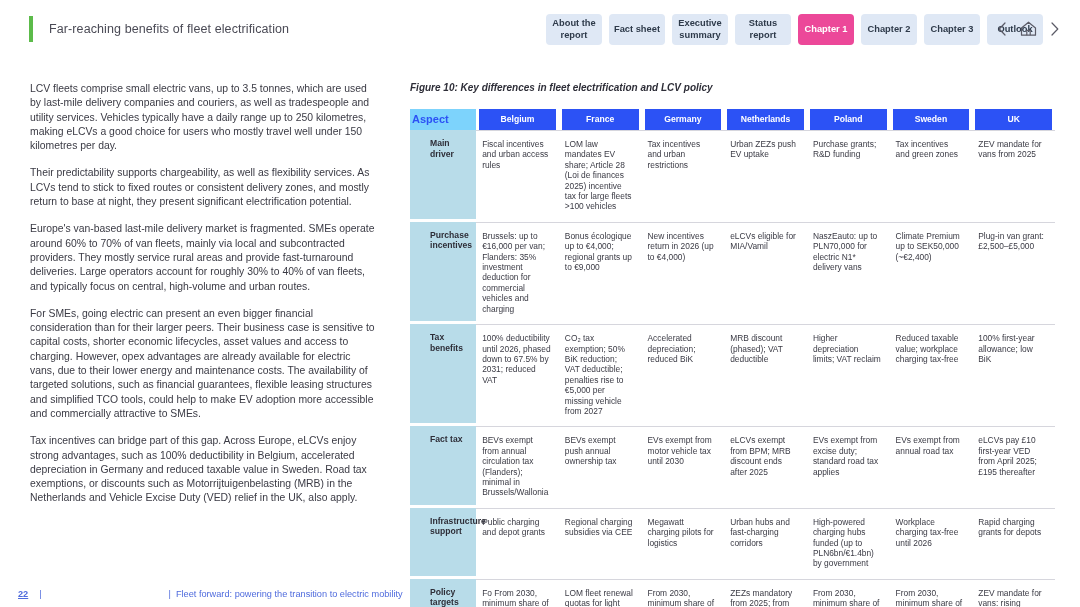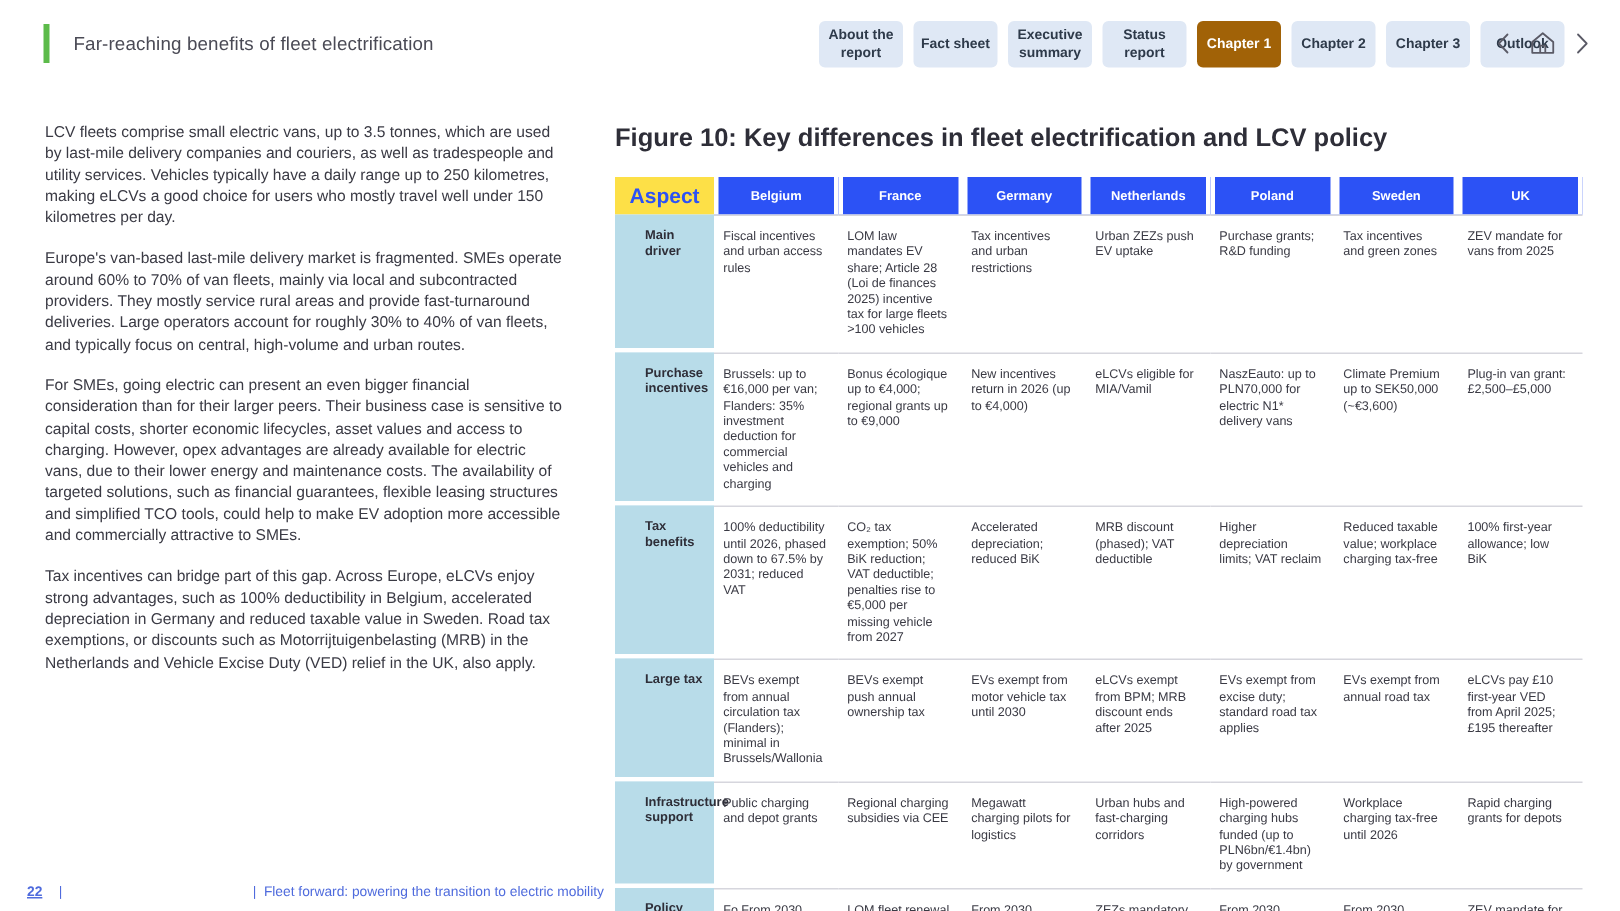"Chapter 1" .navtab.active { background: #a16207 -> #ec4899 }
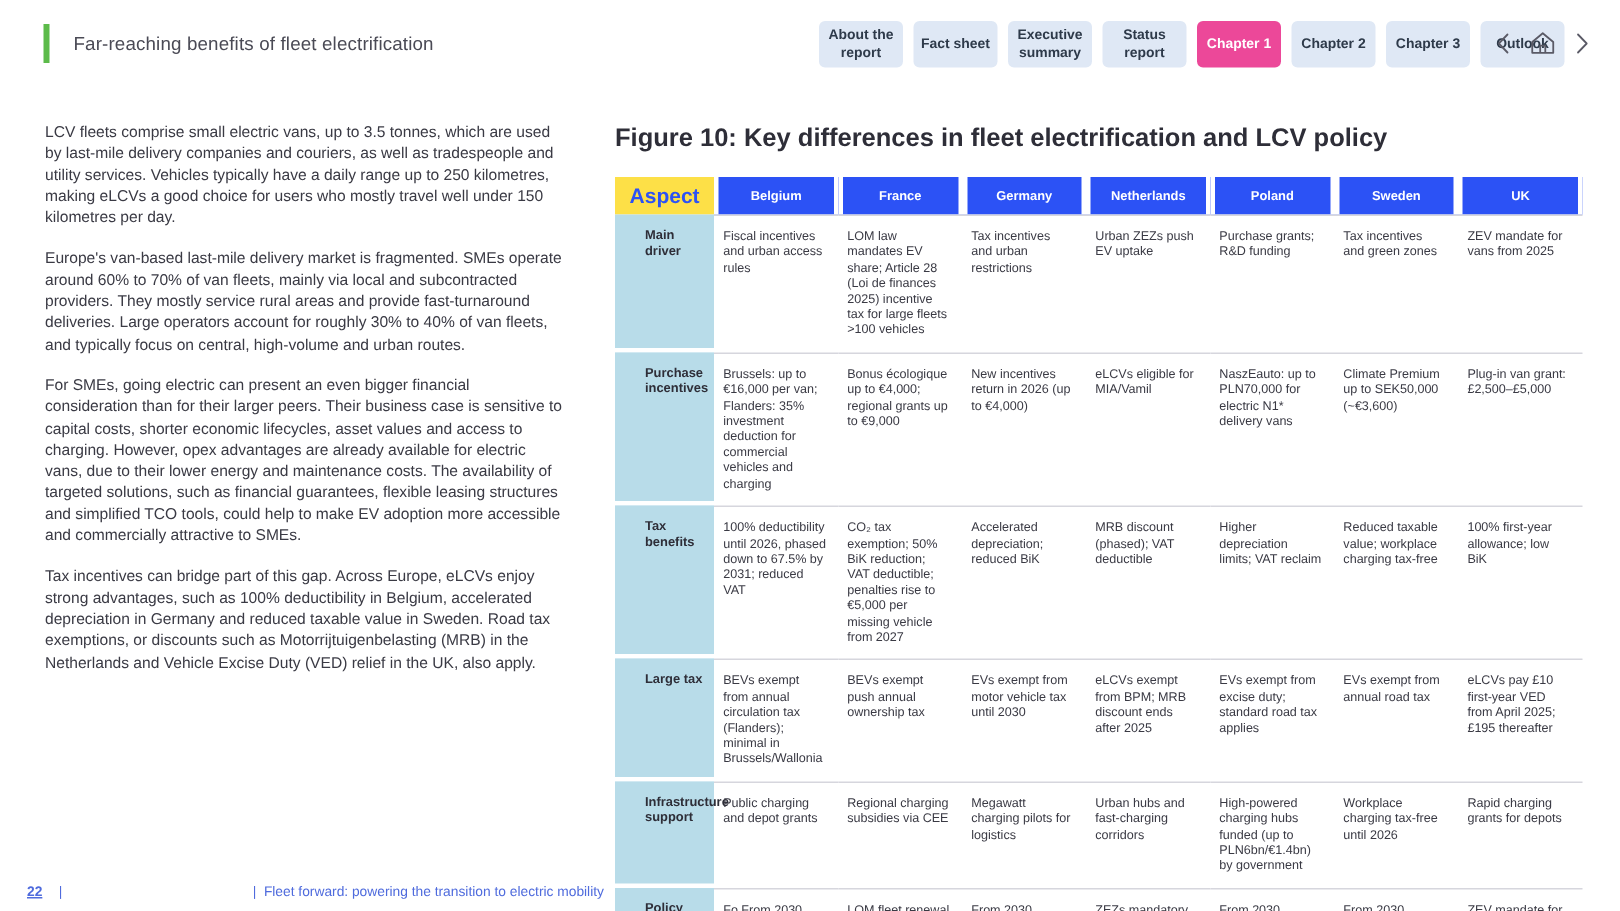"Figure 10: Key differences in" .fig-title { font-size: 17px -> 10px; font-style: none -> italic }
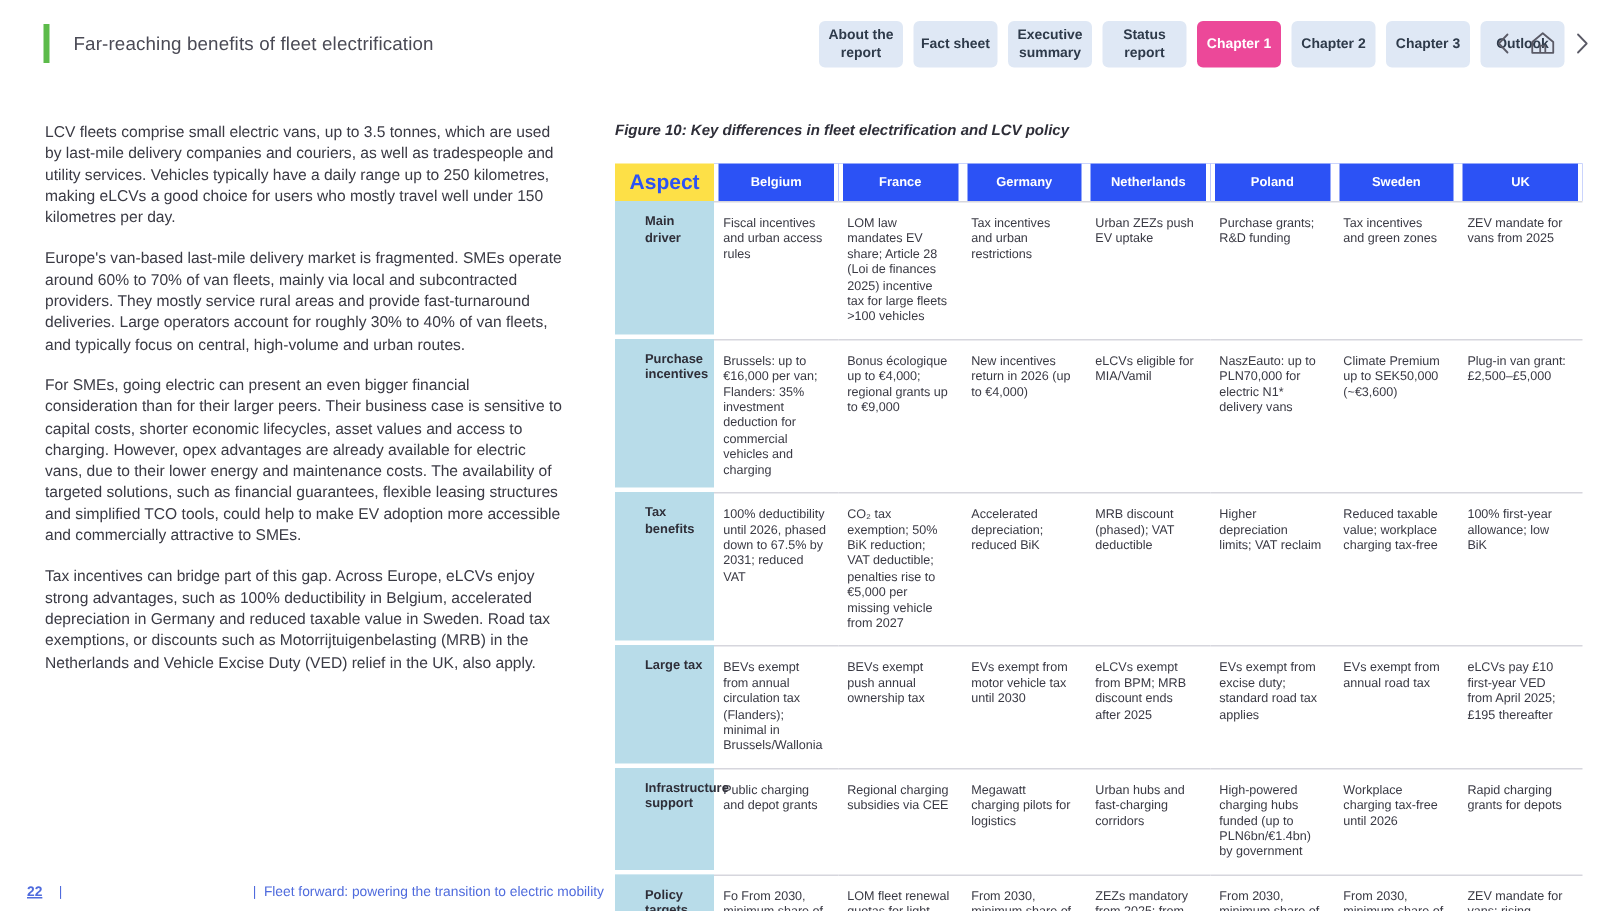"Aspect" th.hd-aspect { background: #fde047 -> #7dd3fc; font-size: 14px -> 11px; text-align: center -> left }
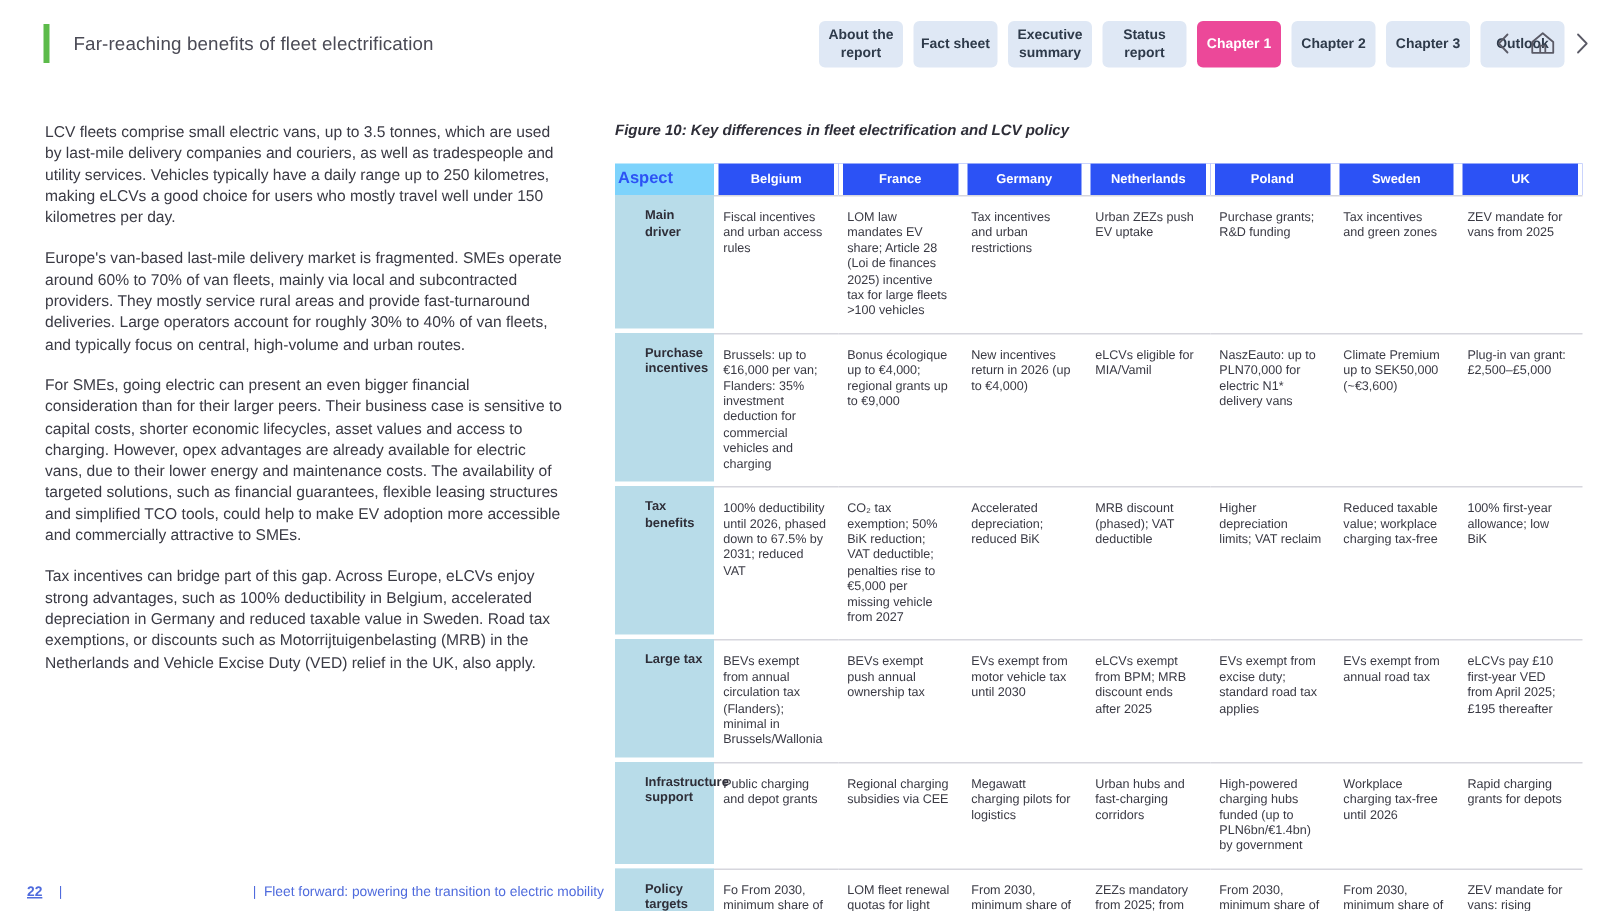"Their predictability supports" p.para { html: none -> <p>Their predictability supports chargeability, as well as flexibility services. As LCVs tend to stick to fixed routes or consistent delivery zones, and mostly return to base at night, they present significant electrification potential.</p> }
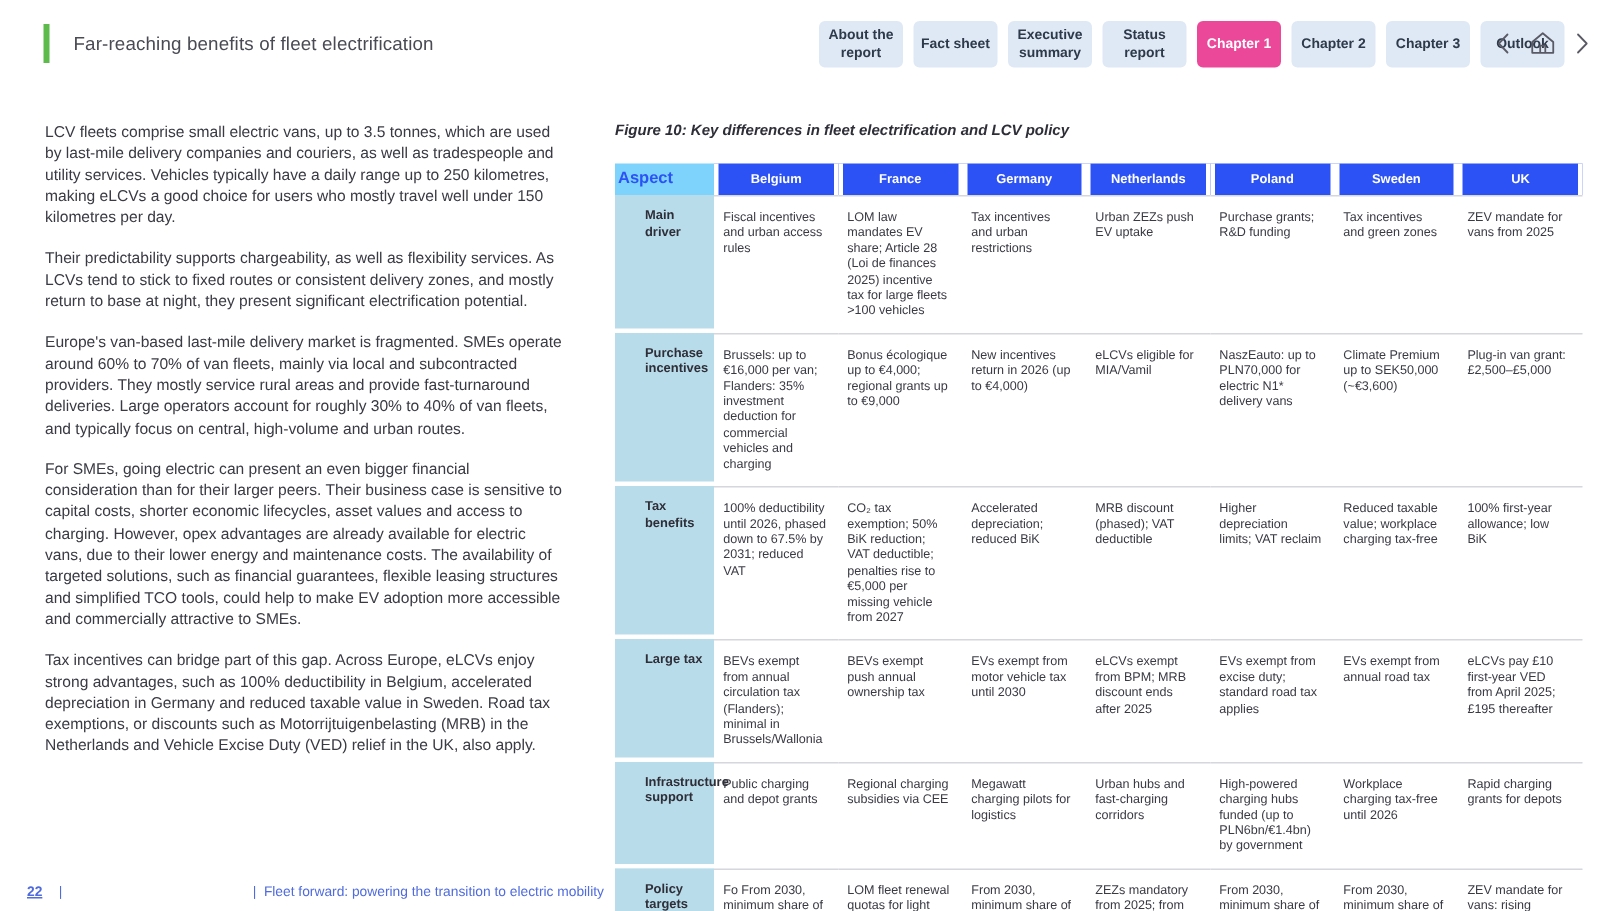"Climate Premium up to SEK50,000" td.cell { text: €3,600 -> €2,400 }
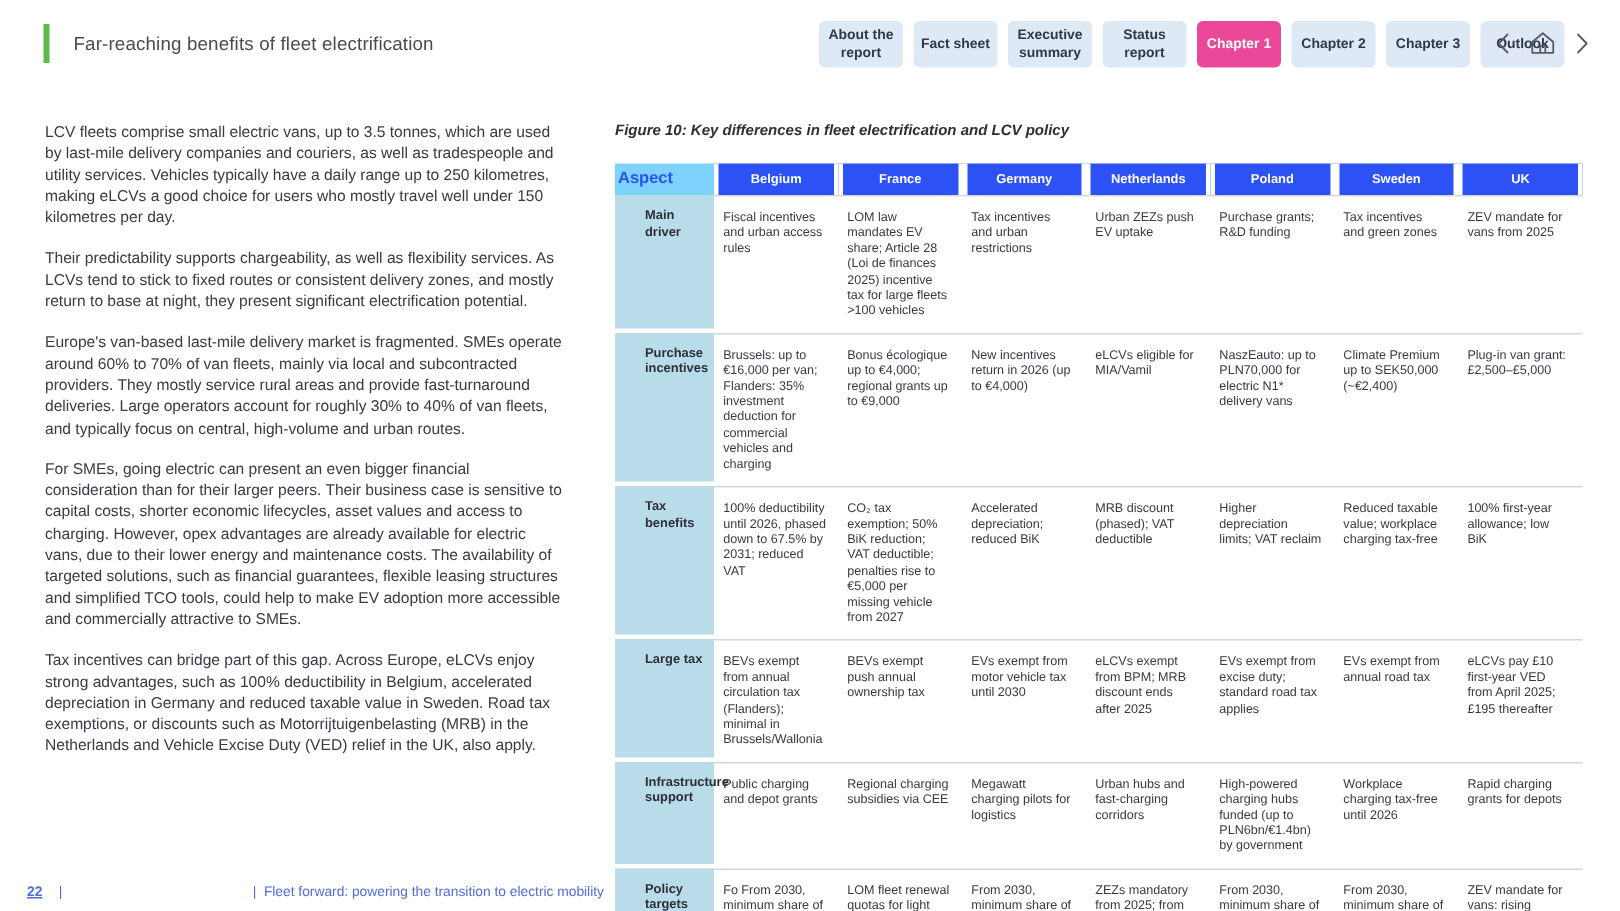"Large tax" td.aspect { text: Large -> Fact }
